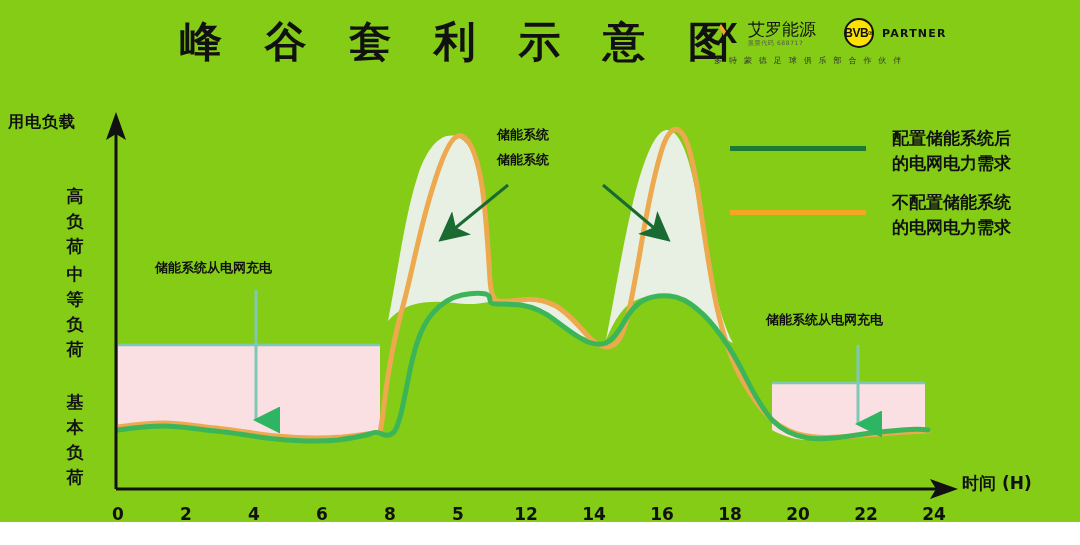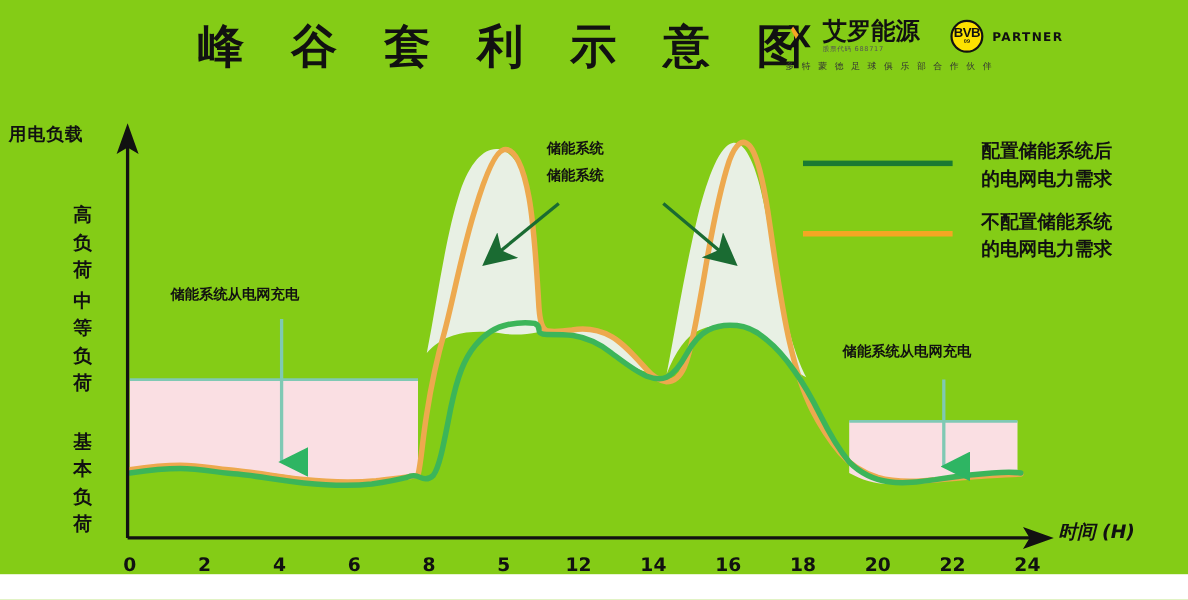"艾罗能源" .solax-cn { font-size: 22px -> 17px; font-weight: bold -> normal }
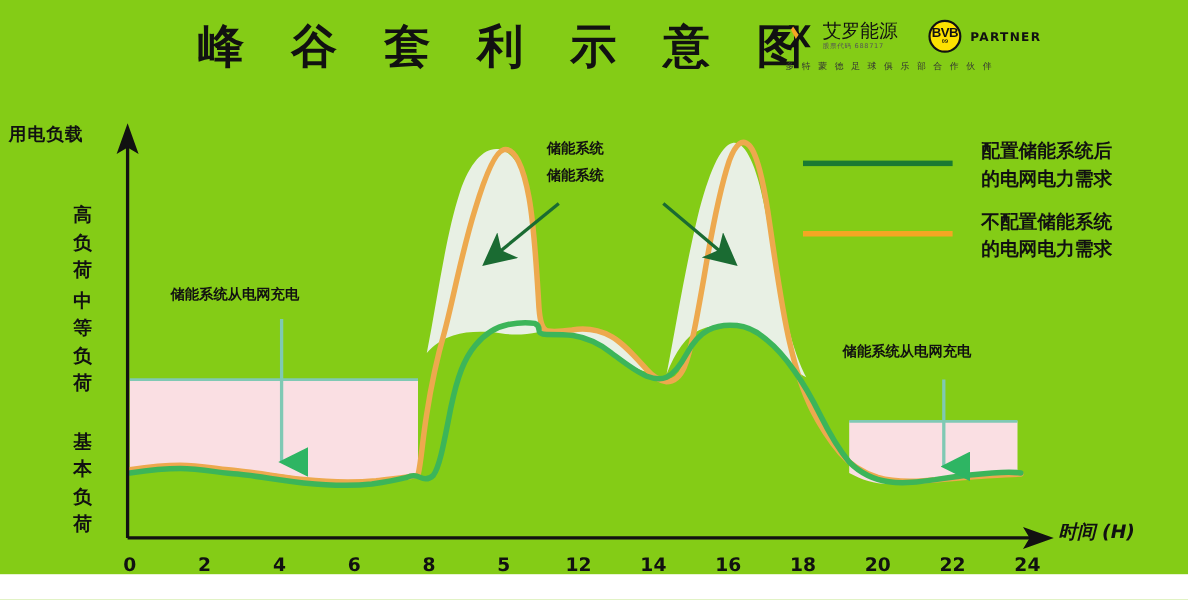"BVB" .bvb { flex-direction: column -> row }
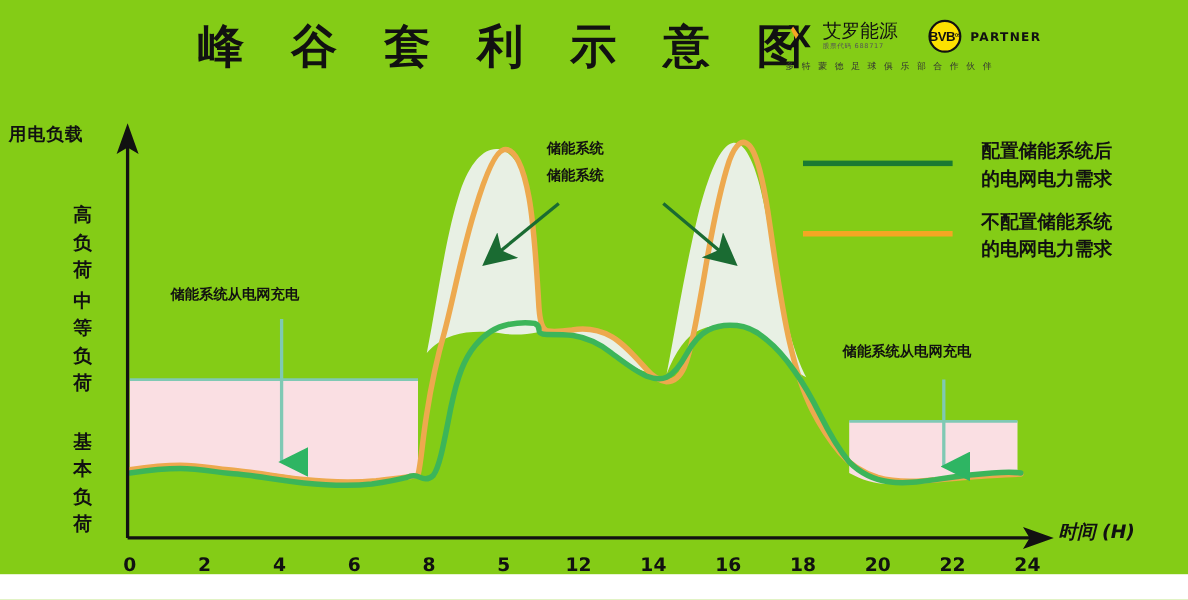"时间 (H)" .xlabel { font-style: italic -> none }
